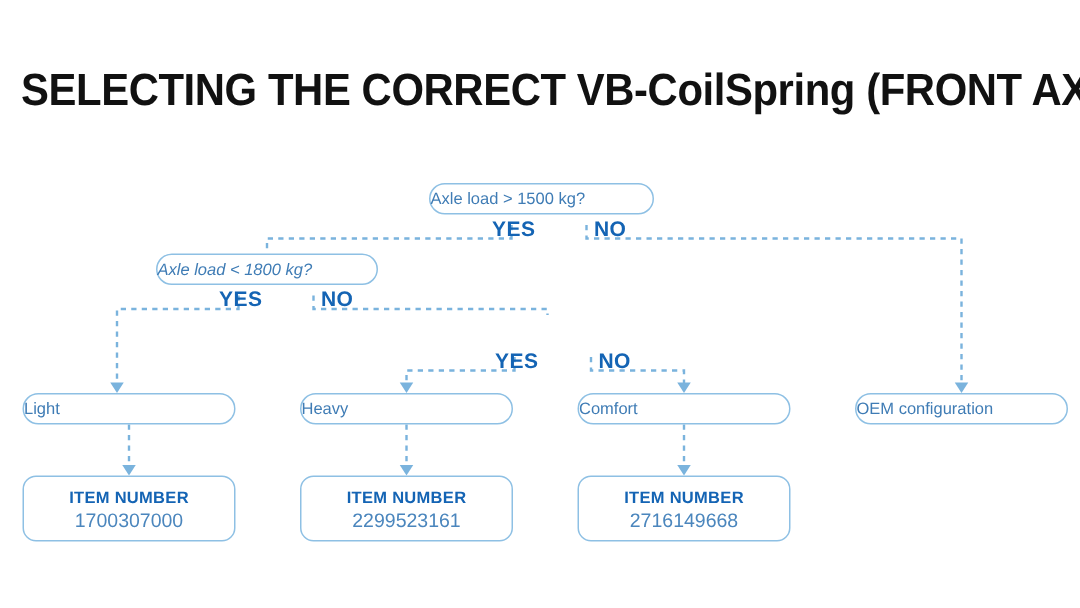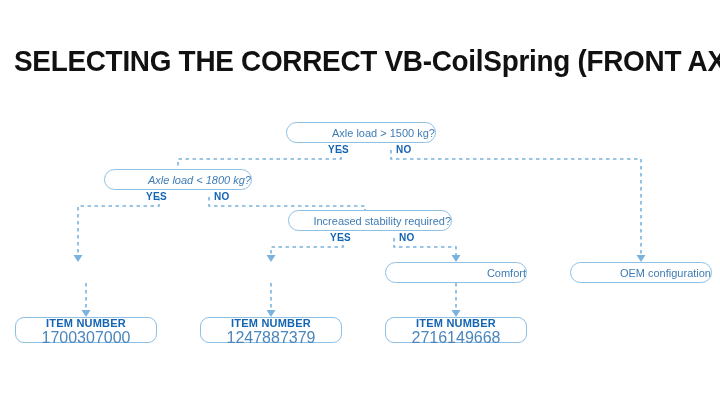"Axle load > 1500 kg?" .node { justify-content: flex-end -> flex-start }
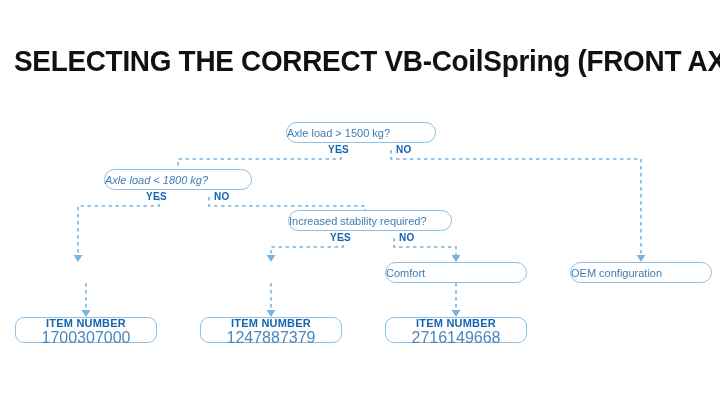"YES" .branch { font-size: 10px -> 14px }
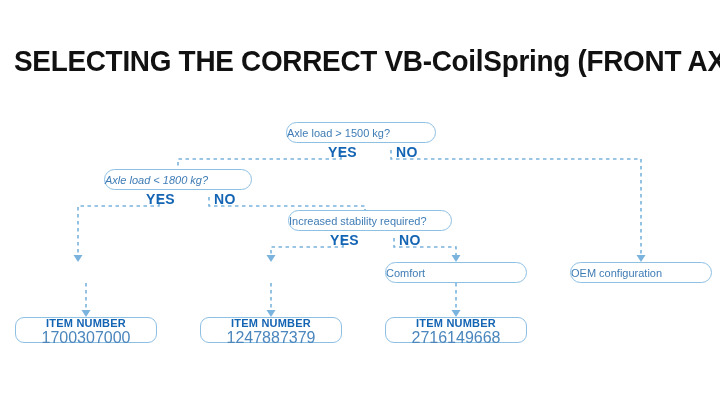"Increased stability required?" div.node { html: <div> <span>Increased stability required?</span> </div> -> none }
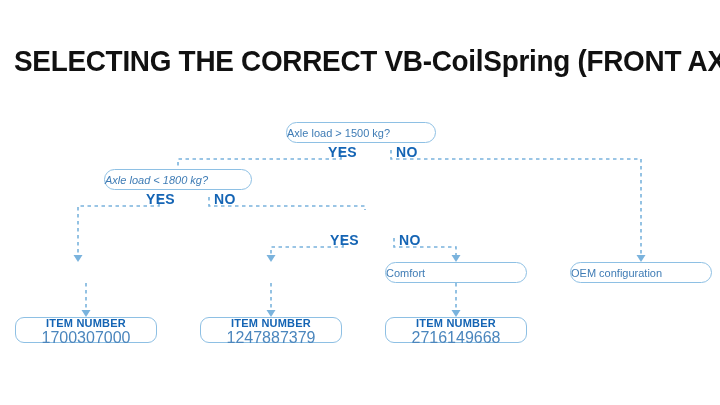"Light" div.node { html: none -> <div> <span>Light</span> </div> }
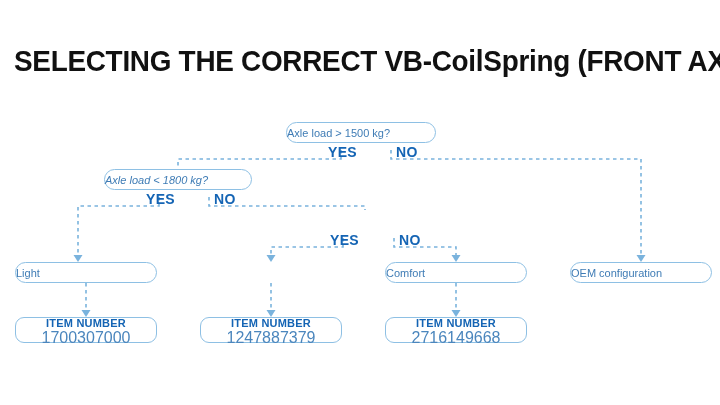"Heavy" div.node { html: none -> <div> <span>Heavy</span> </div> }
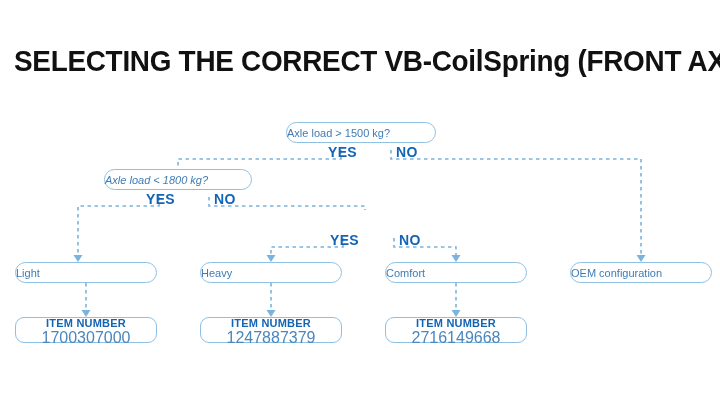"ITEM NUMBER" .itembox { height: 26px -> 44px }
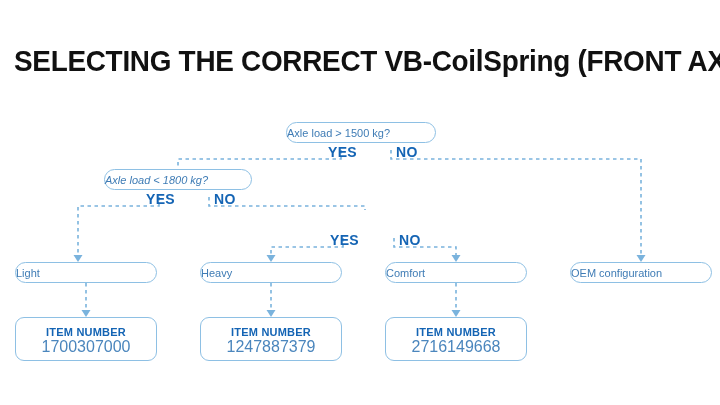"1700307000" .itembox .it-value { font-size: 16px -> 13px }
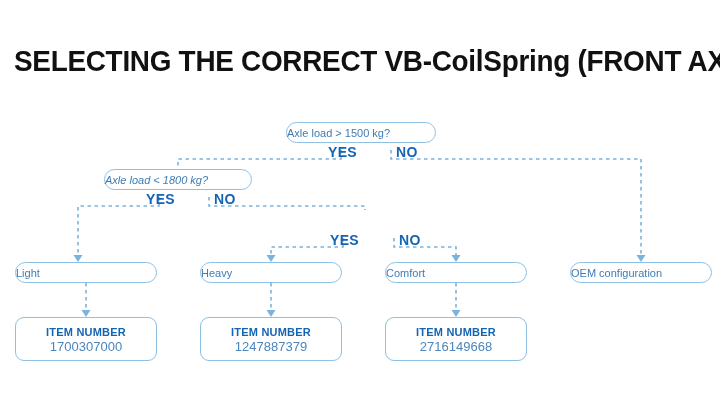"1247887379" span.it-value { text: 1247887379 -> 2299523161 }
